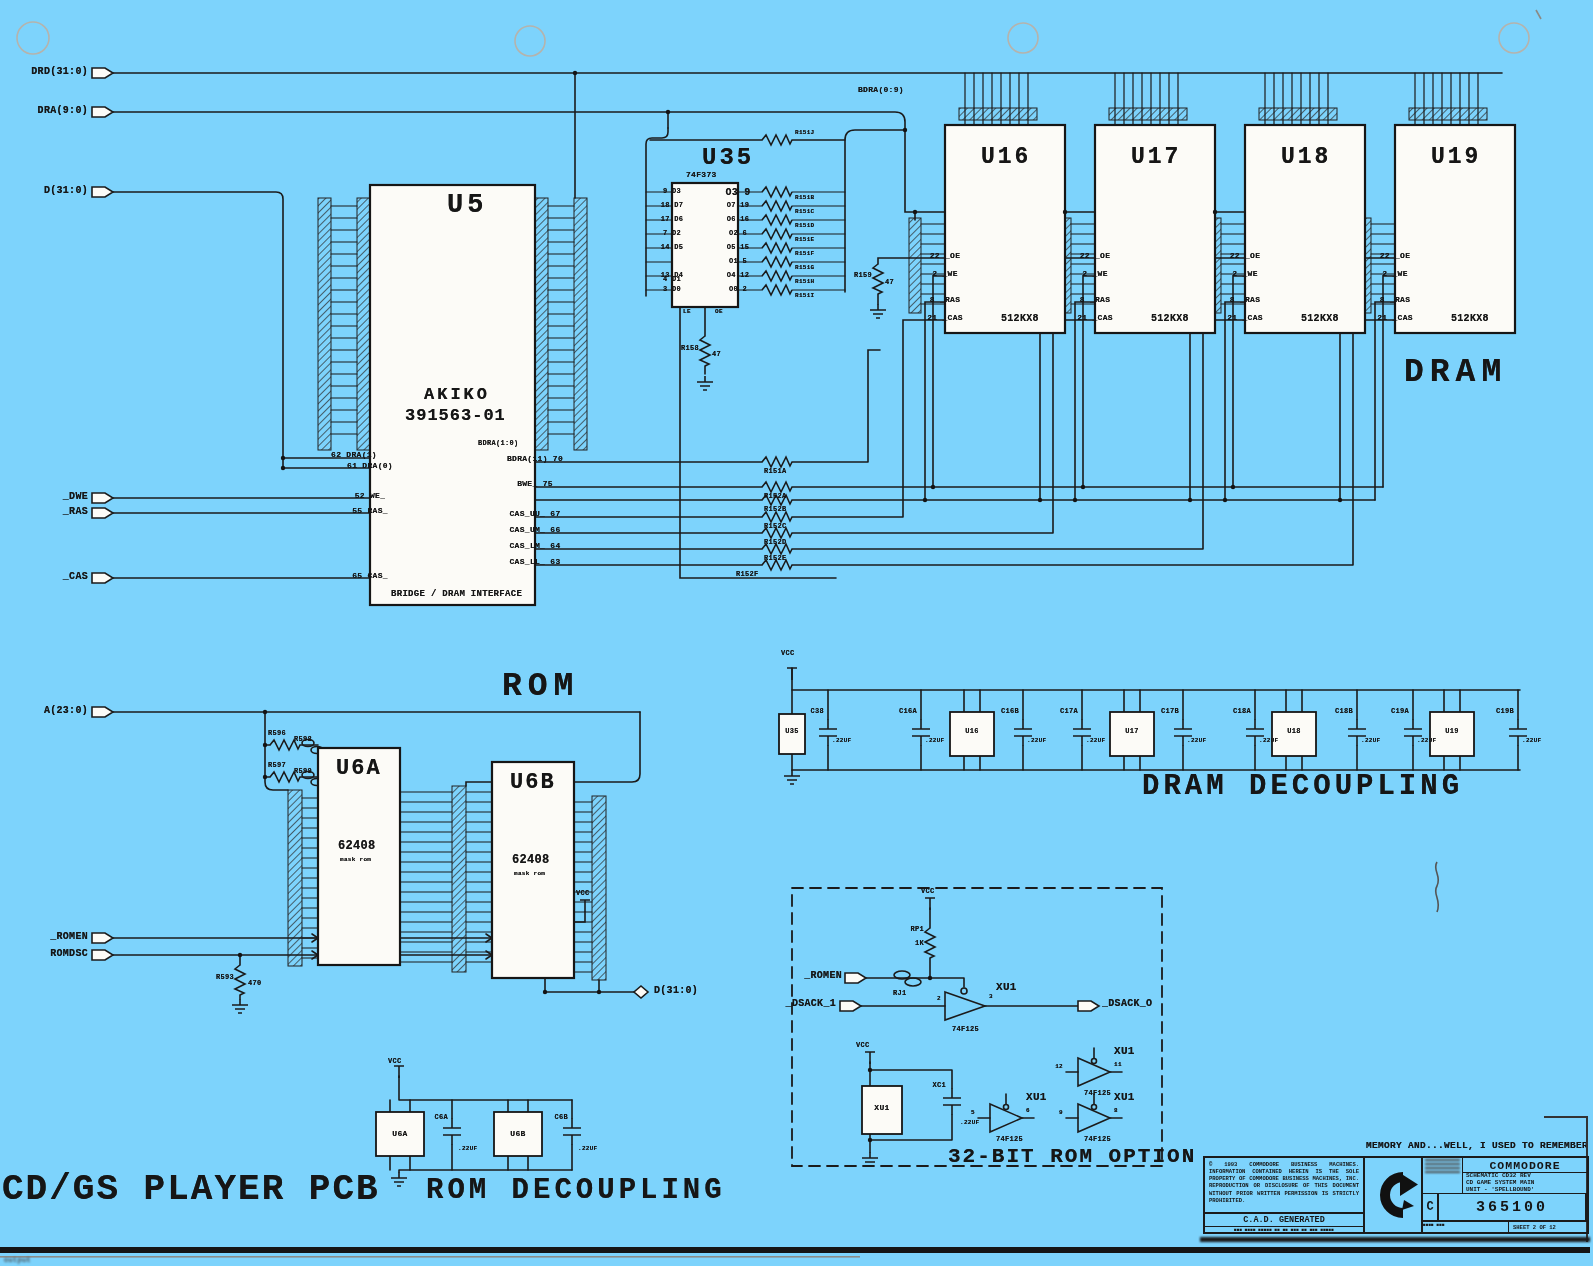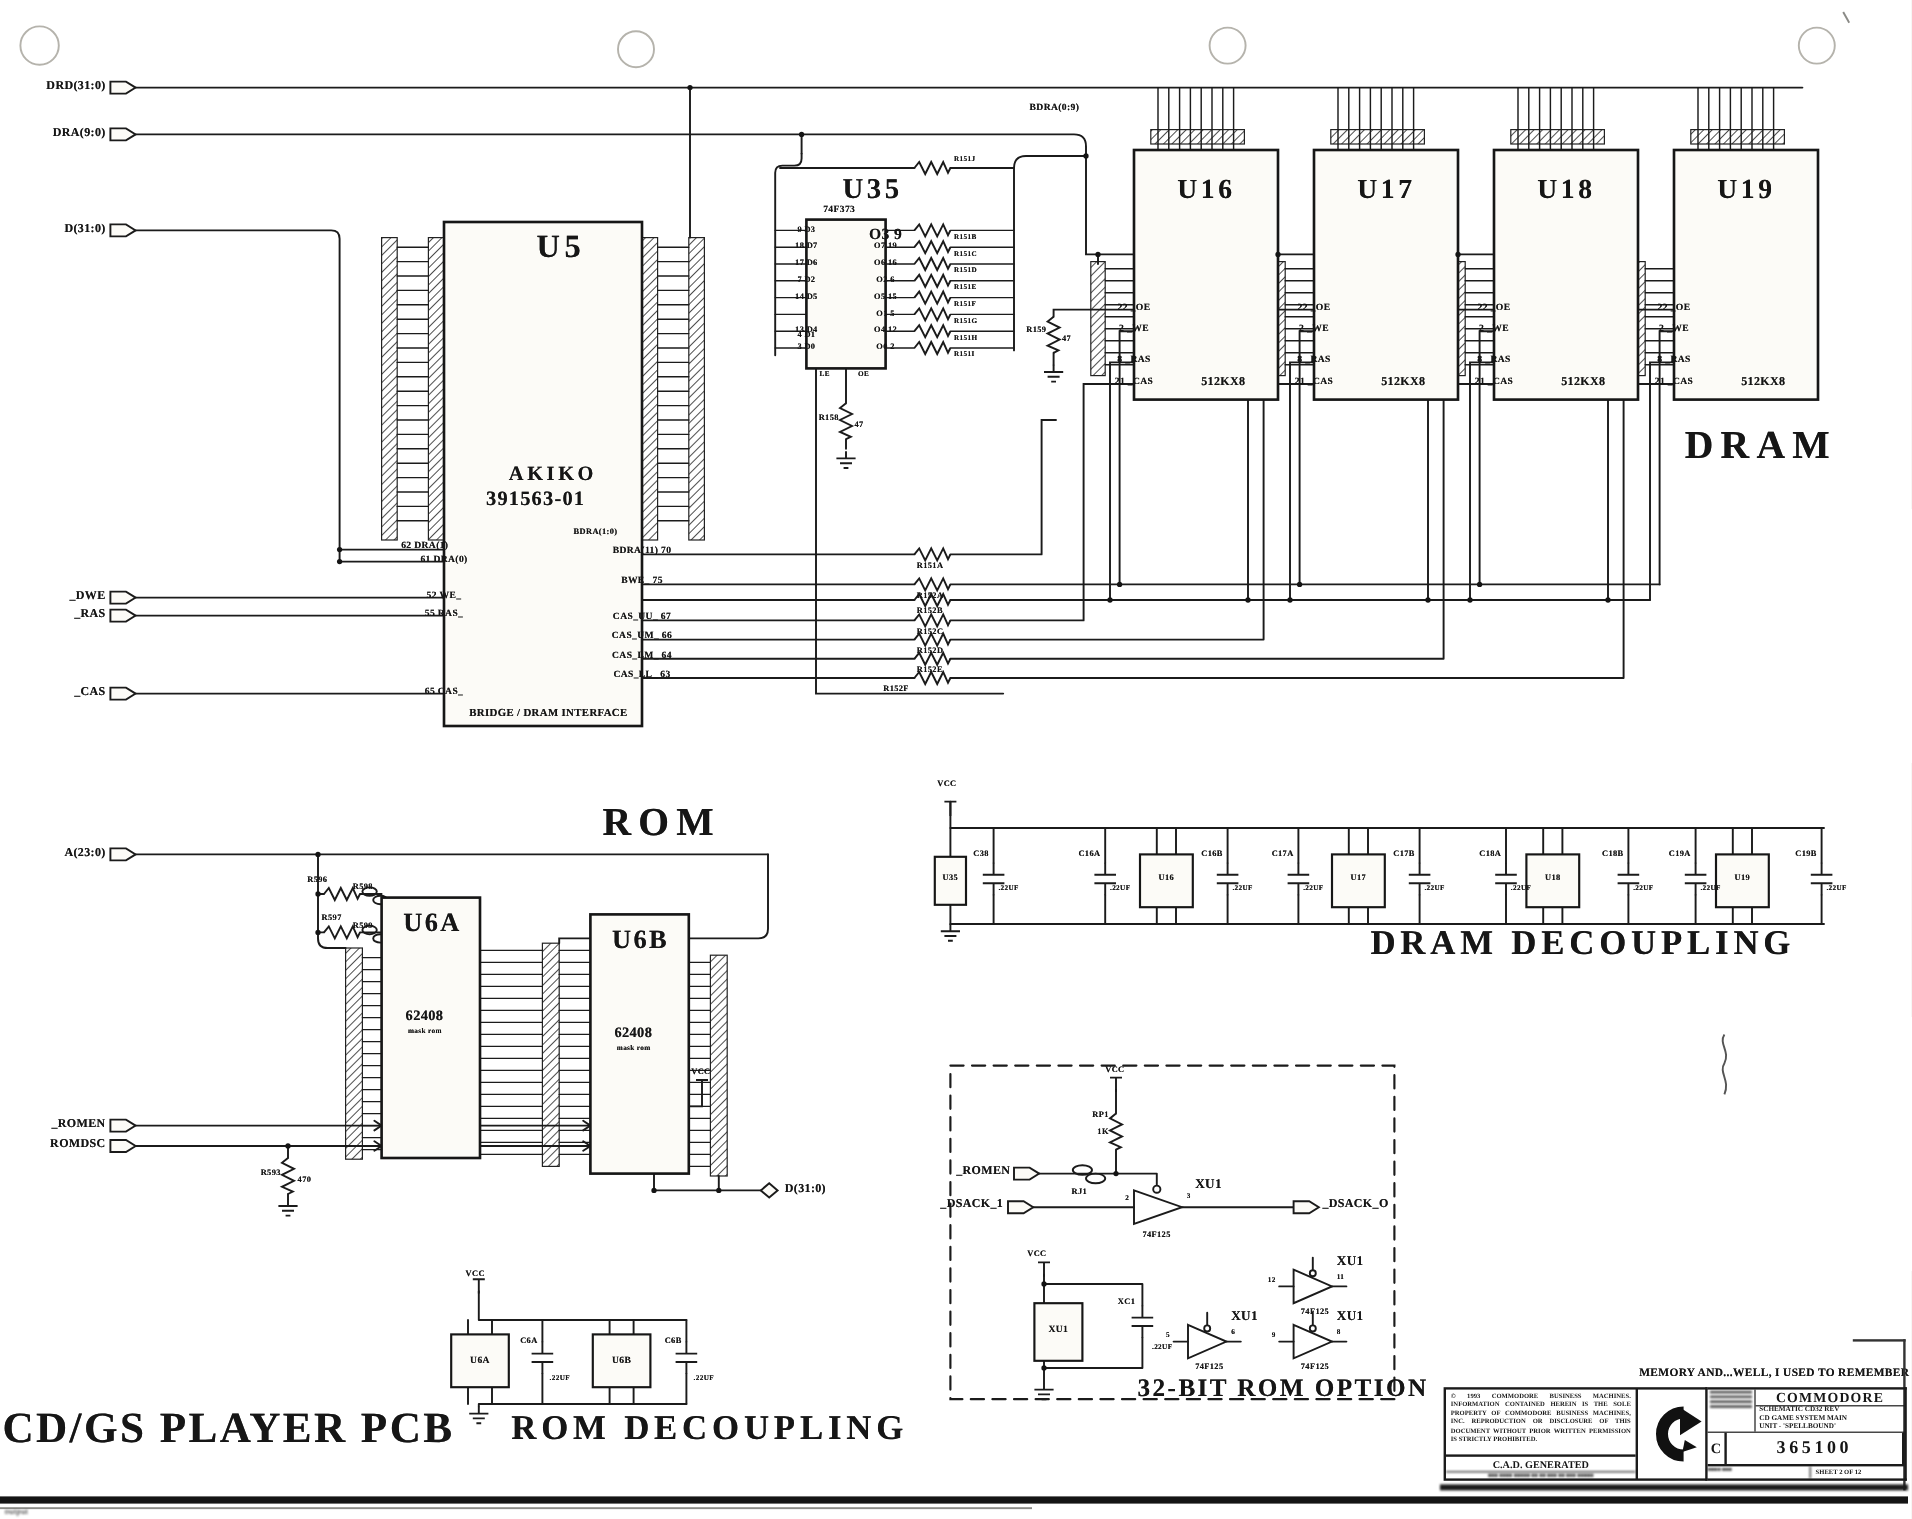"DRD(31:0)" .sheet { background: #ffffff -> #7dd3fc; font-family: Liberation Serif, serif -> Liberation Mono, monospace }
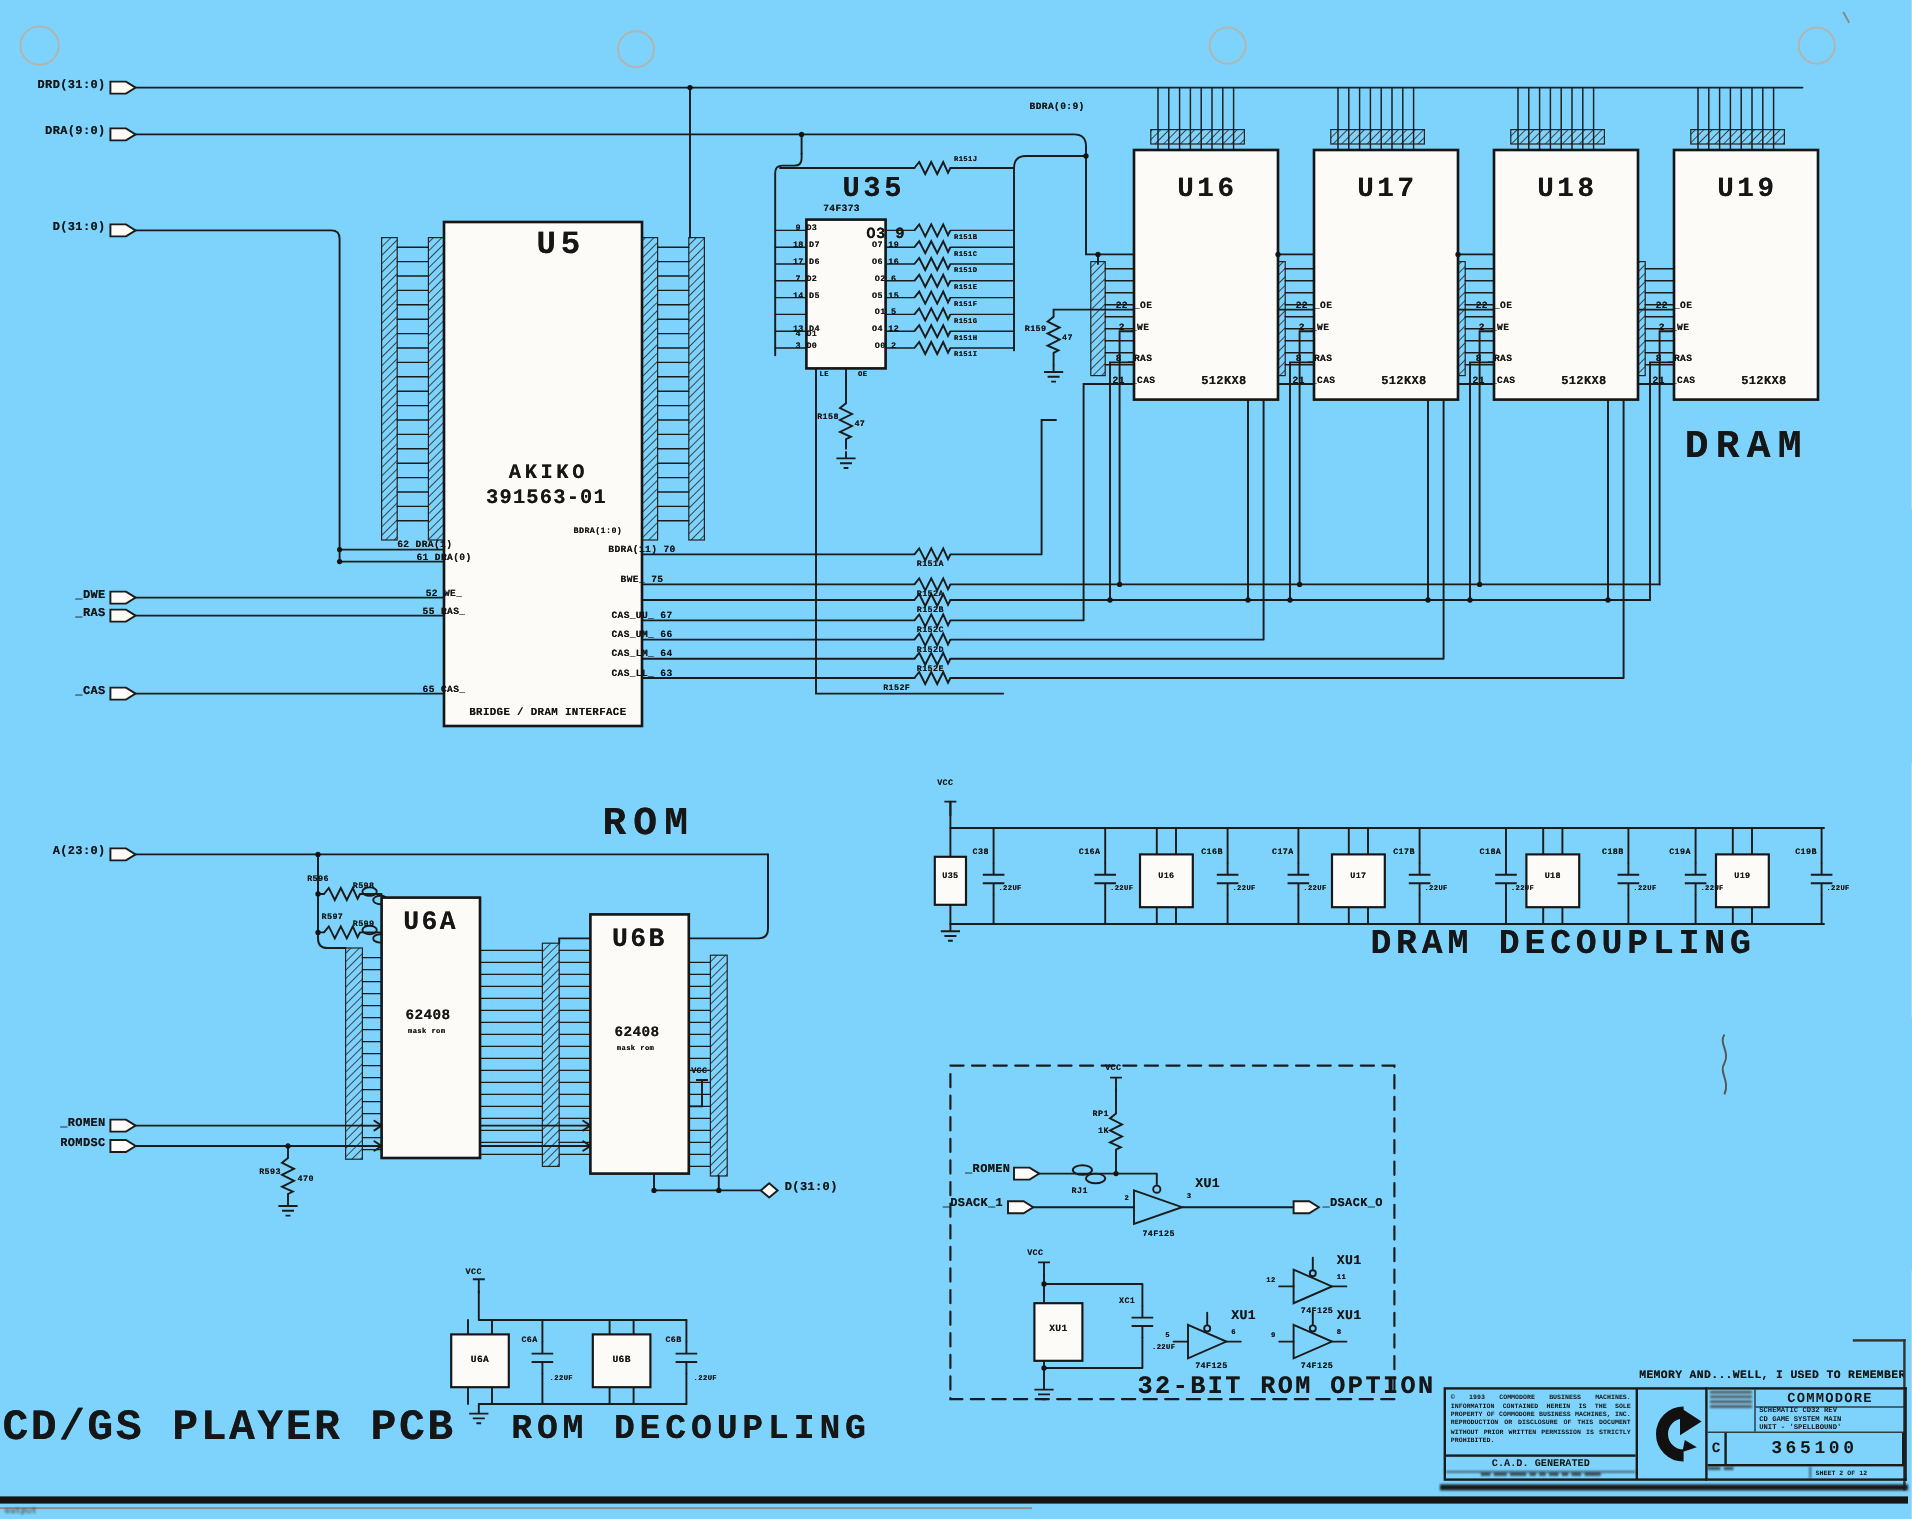"O3 9" div.lb { font-size: 13px -> 10px }
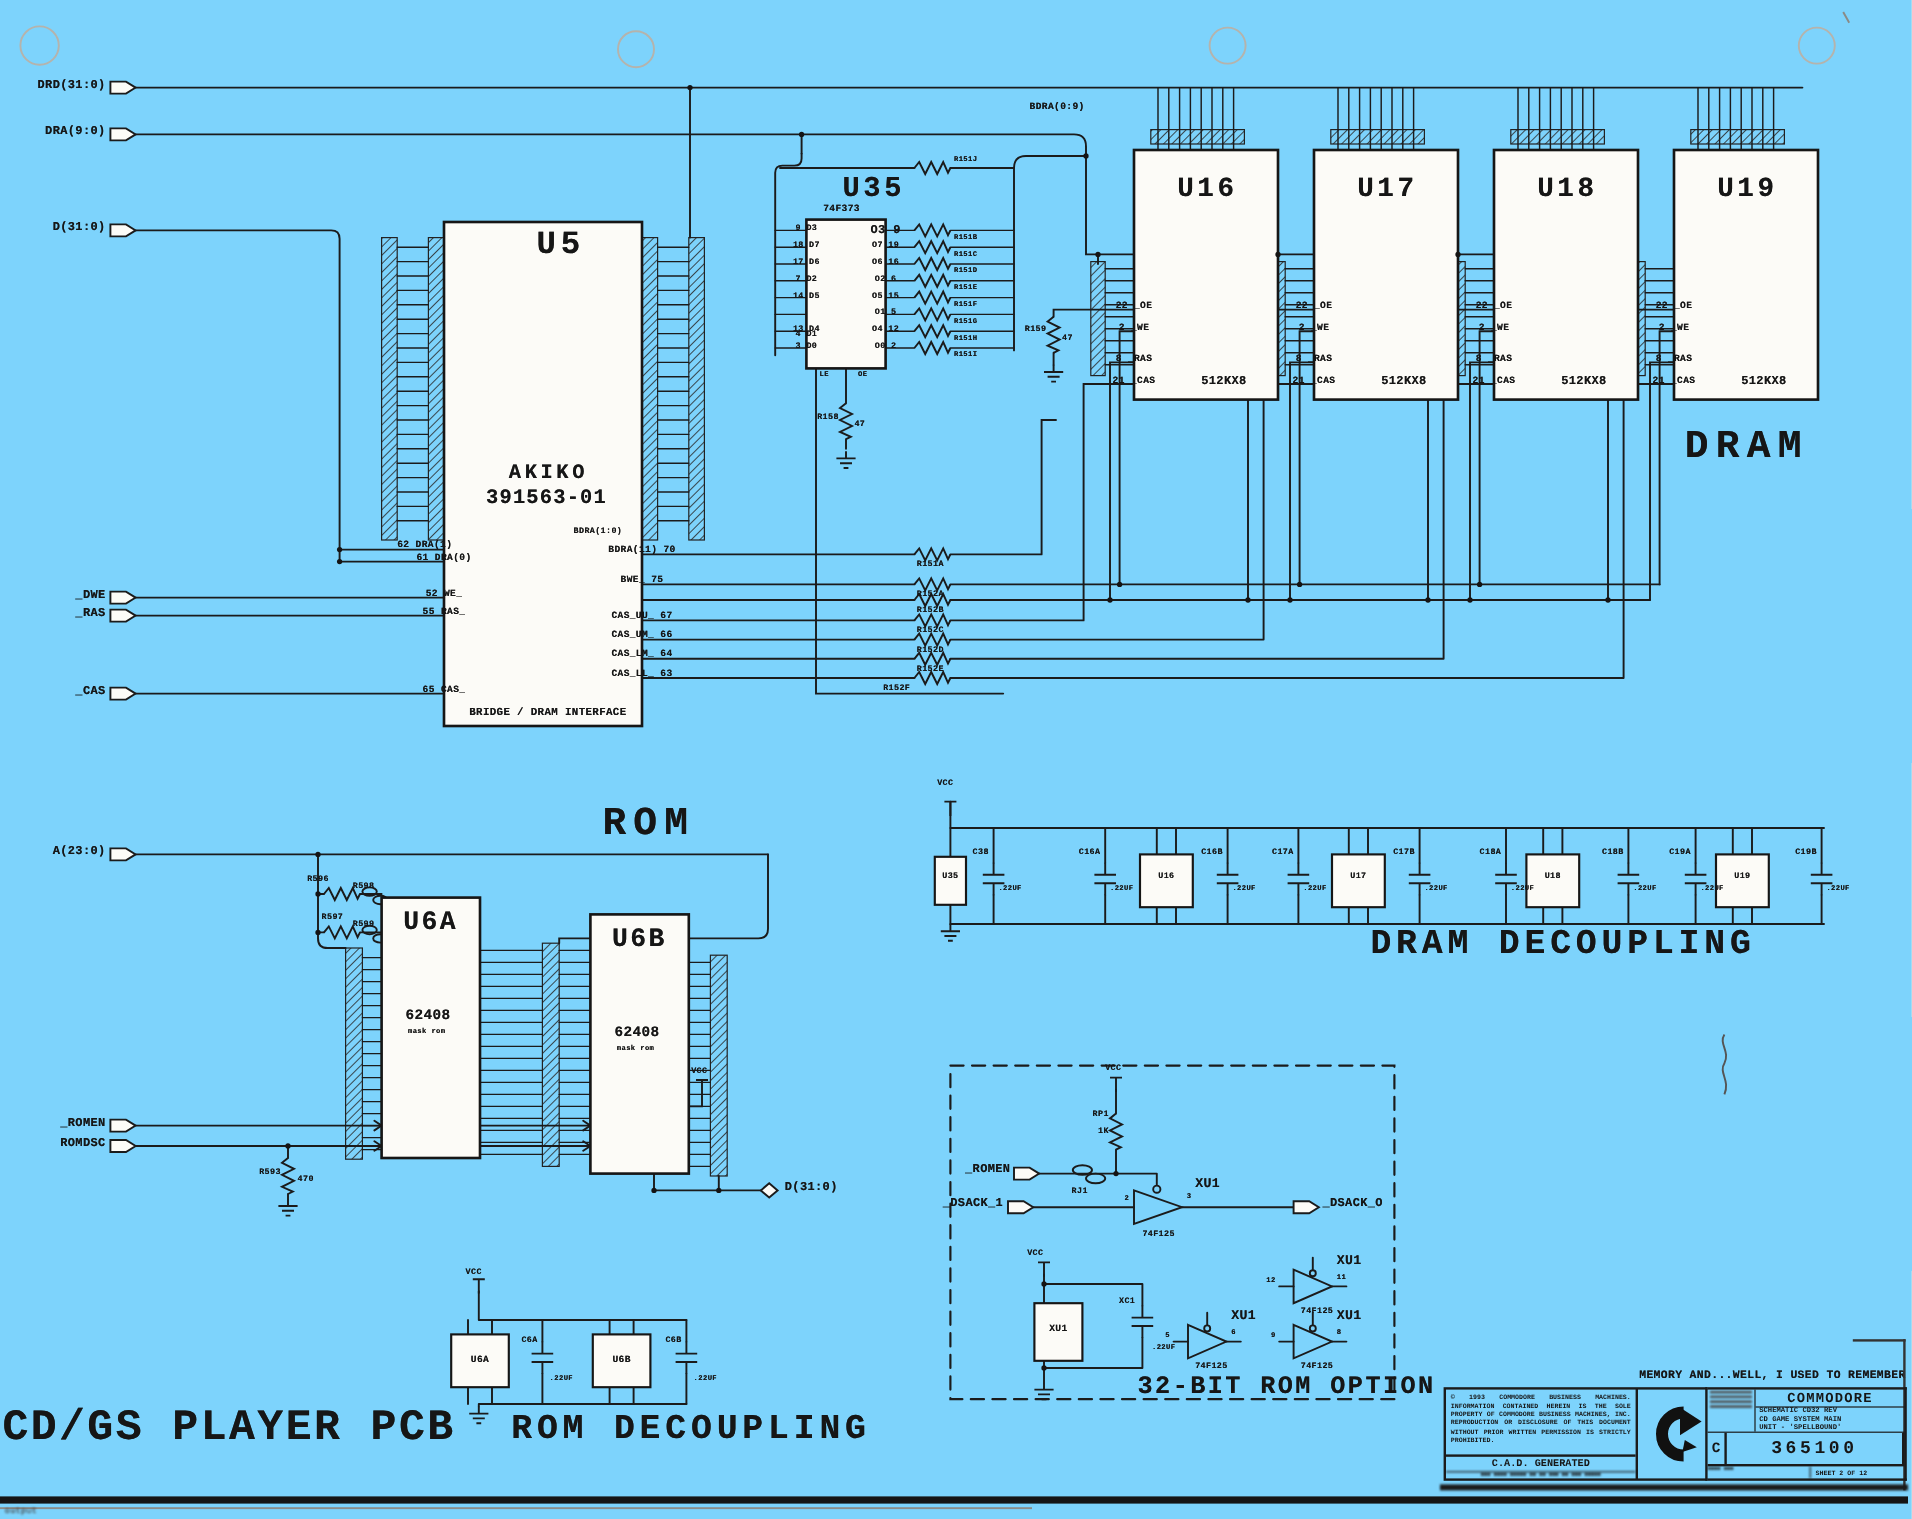"R596" div.lb { left: 256px -> 268px }
